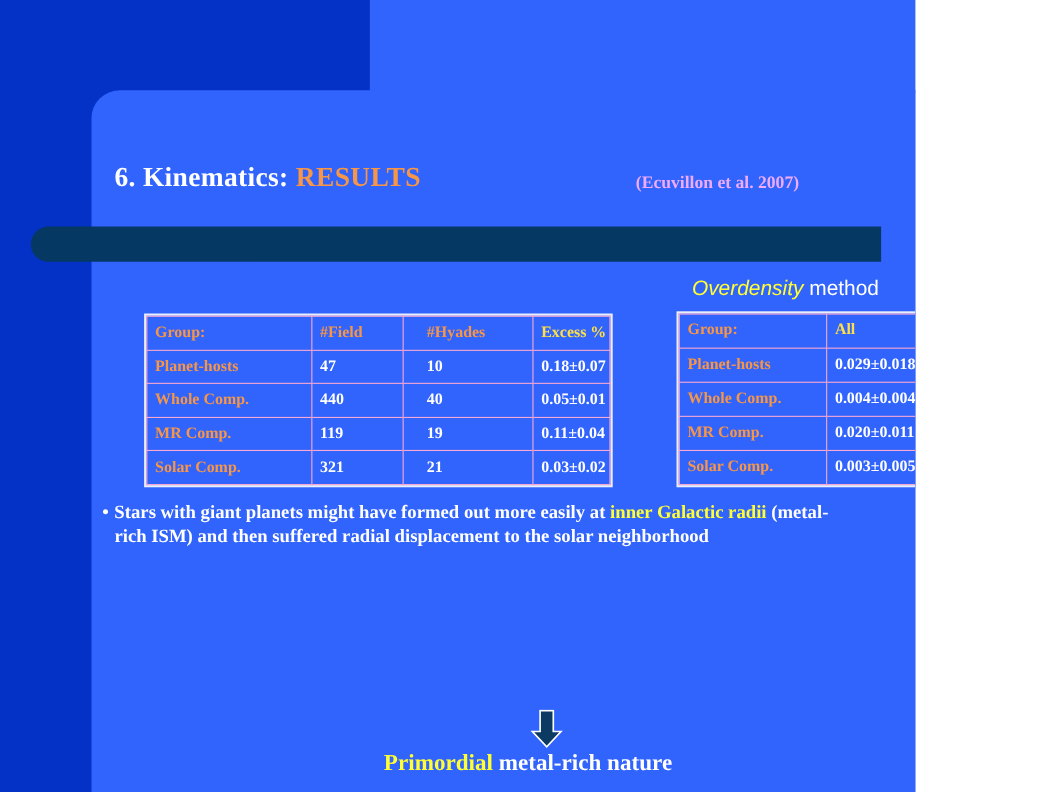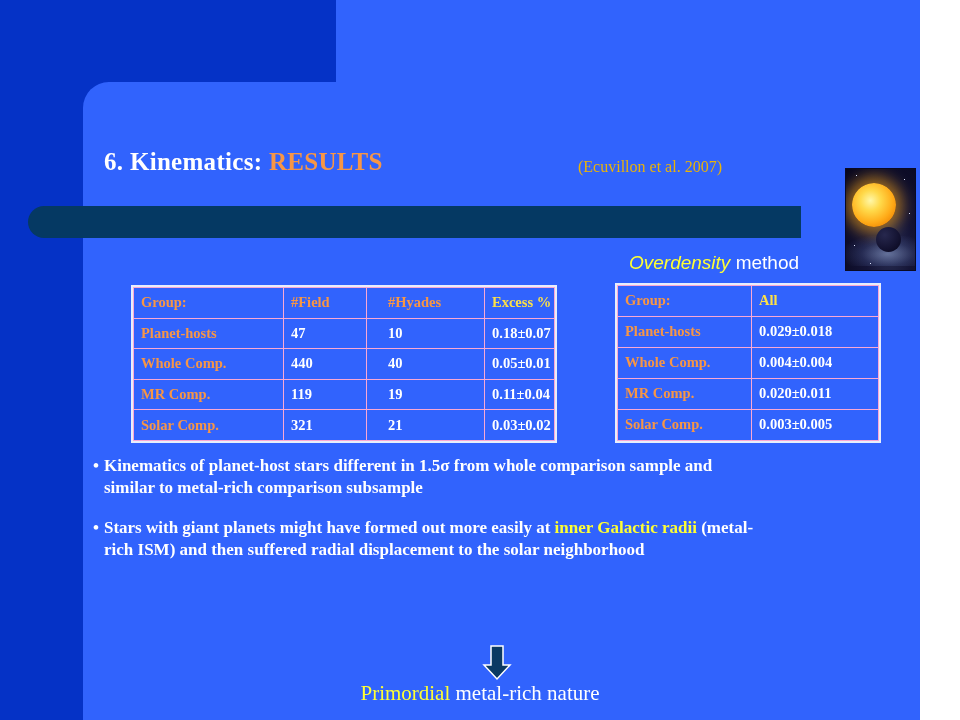"6. Kinematics: RESULTS" #slide { width: 920px -> 832px }
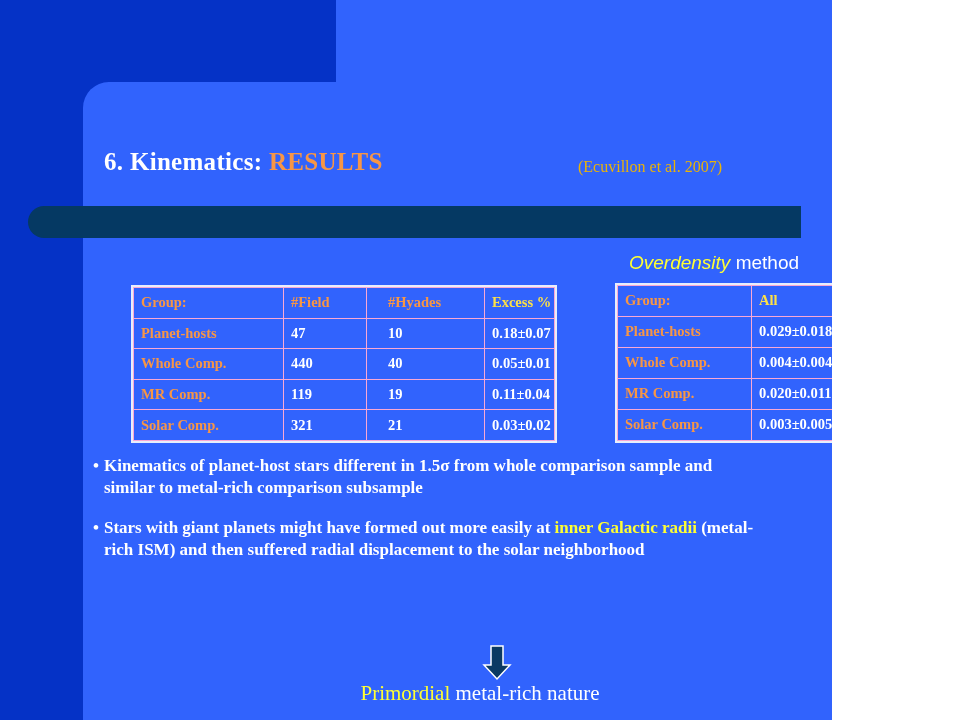"(Ecuvillon et al. 2007)" .citation { color: #eab308 -> #f0abfc; font-weight: normal -> bold }
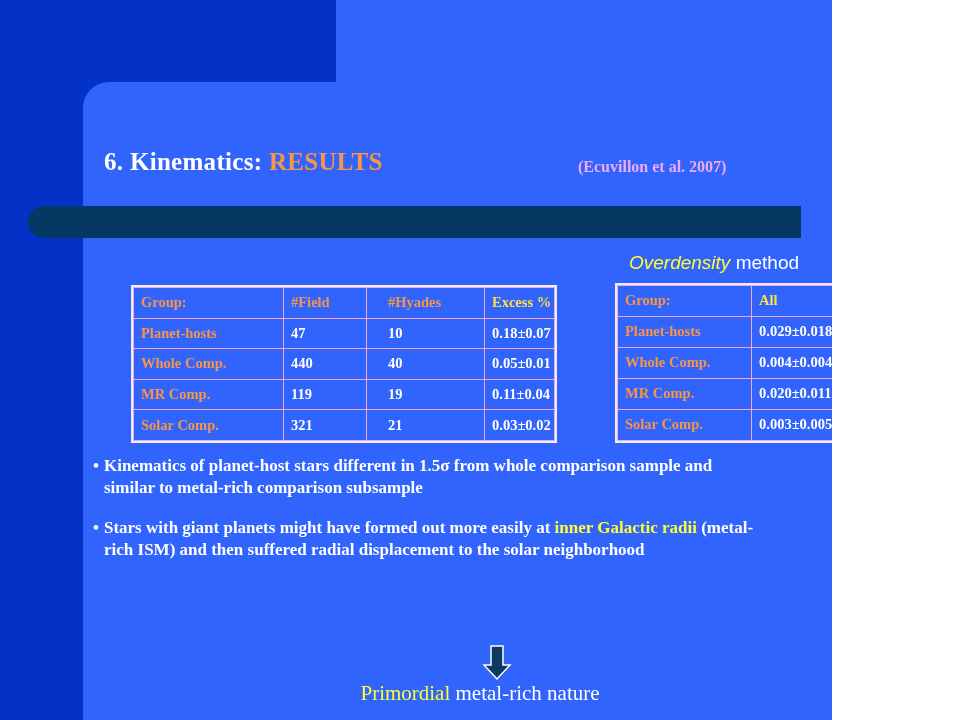"• Kinematics of planet-host stars" div.bullet { html: <div> <span>•</span><span>Kinematics of planet-host stars different in 1.5σ from whole comparison sample and</span> <div><span>similar to metal-rich comparison subsample</span></div> </div> -> none }
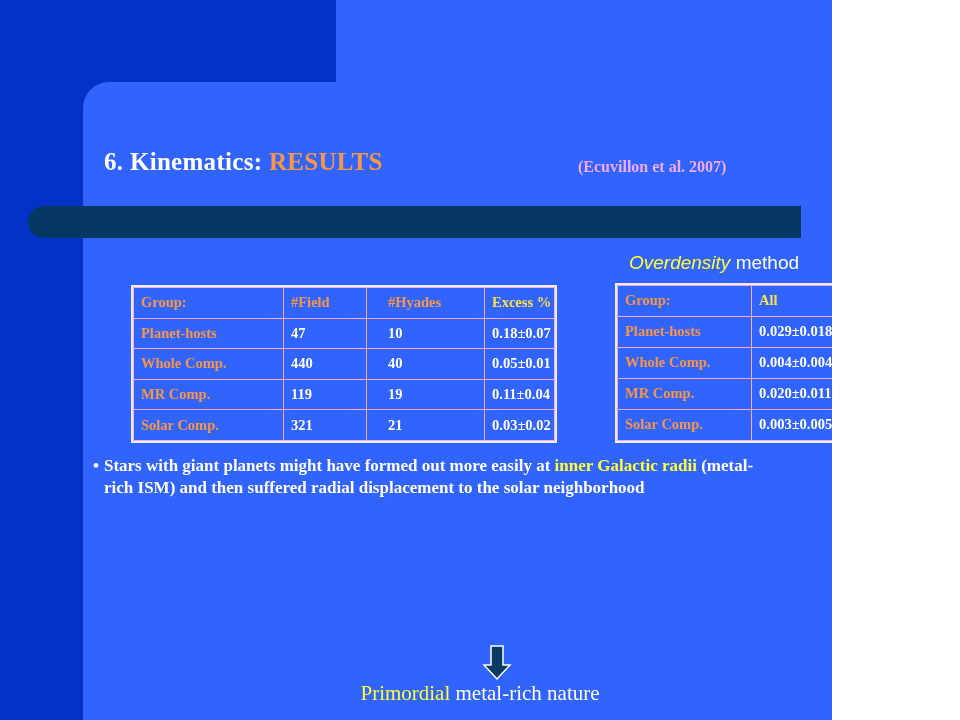"Primordial metal-rich nature" .conclusion { font-weight: normal -> bold }
